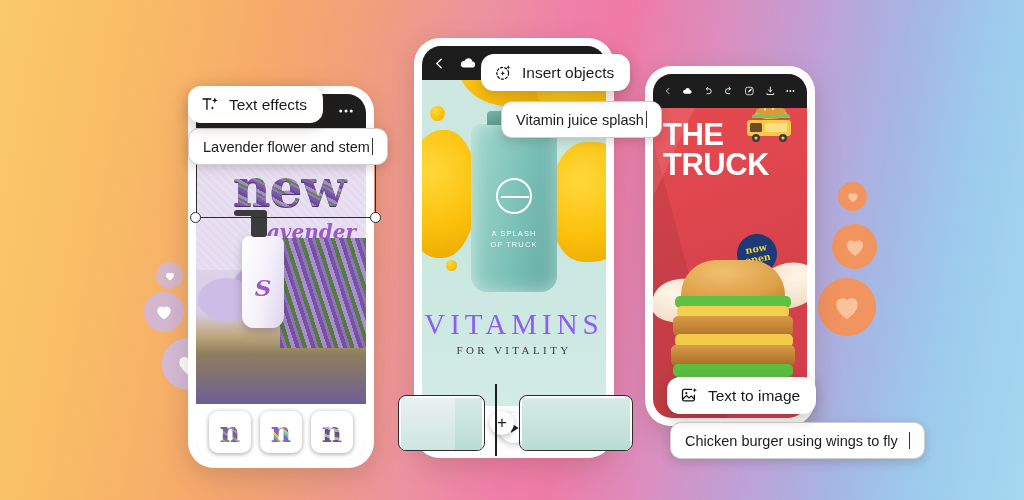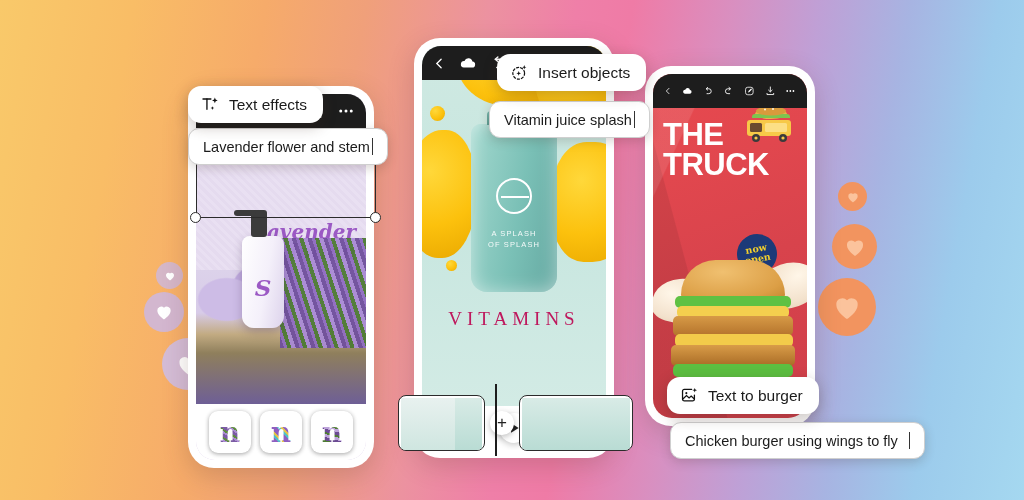"Insert objects" div.pill { left: 497px -> 481px }
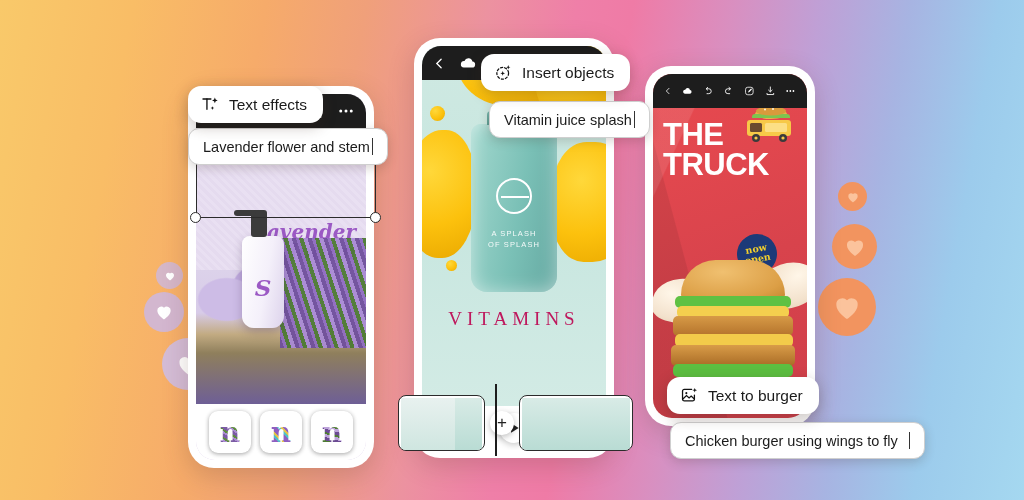"Vitamin juice splash" div.field { left: 489px -> 501px }
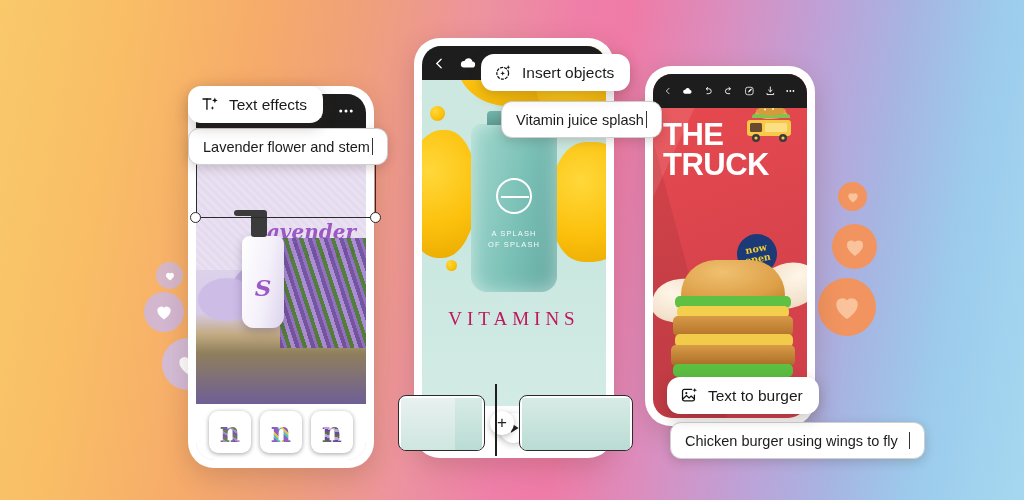"new" div.new-word { html: none -> <div>new</div> }
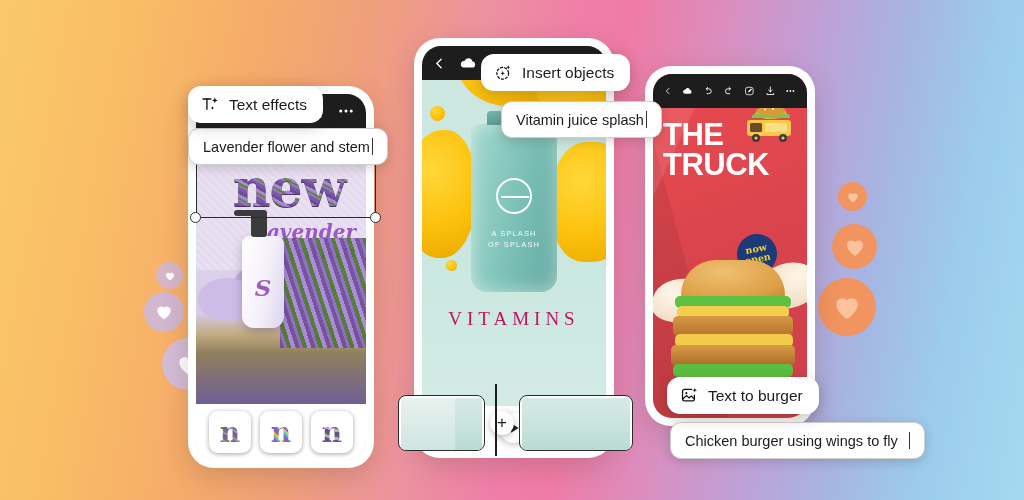"OF SPLASH" div { text: SPLASH -> TRUCK }
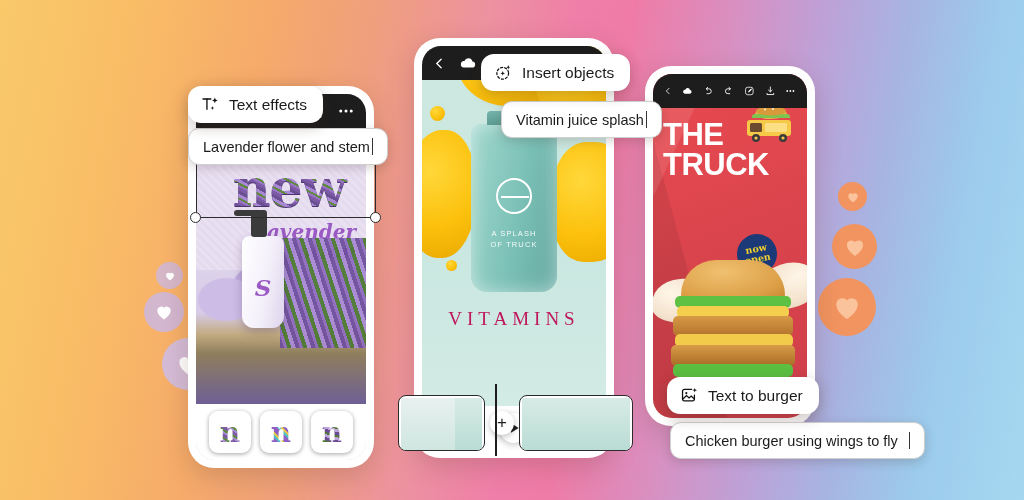"VITAMINS" .vit-title { color: #be185d -> #8b5cf6; font-size: 19px -> 29px }
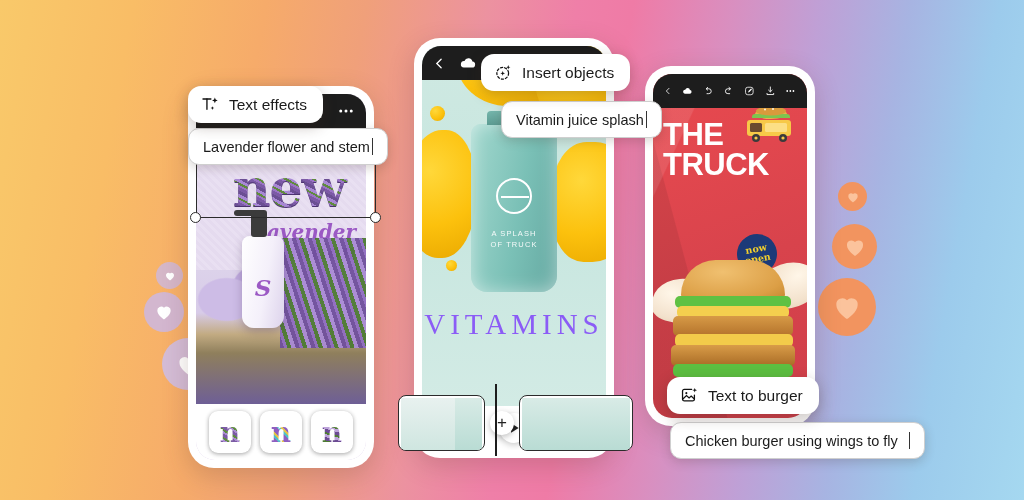"FOR VITALITY" div.vit-sub { html: none -> <div>FOR VITALITY</div> }
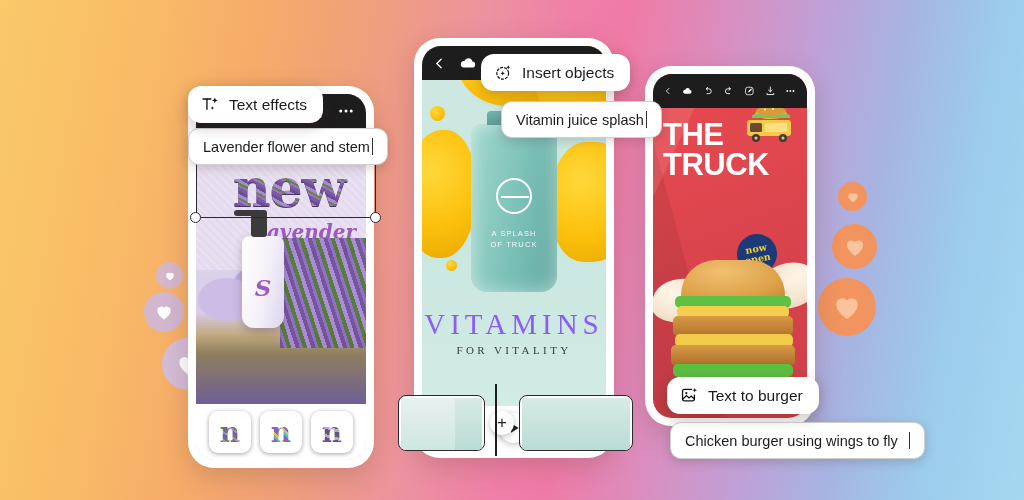"Text to burger" span { text: burger -> image }
